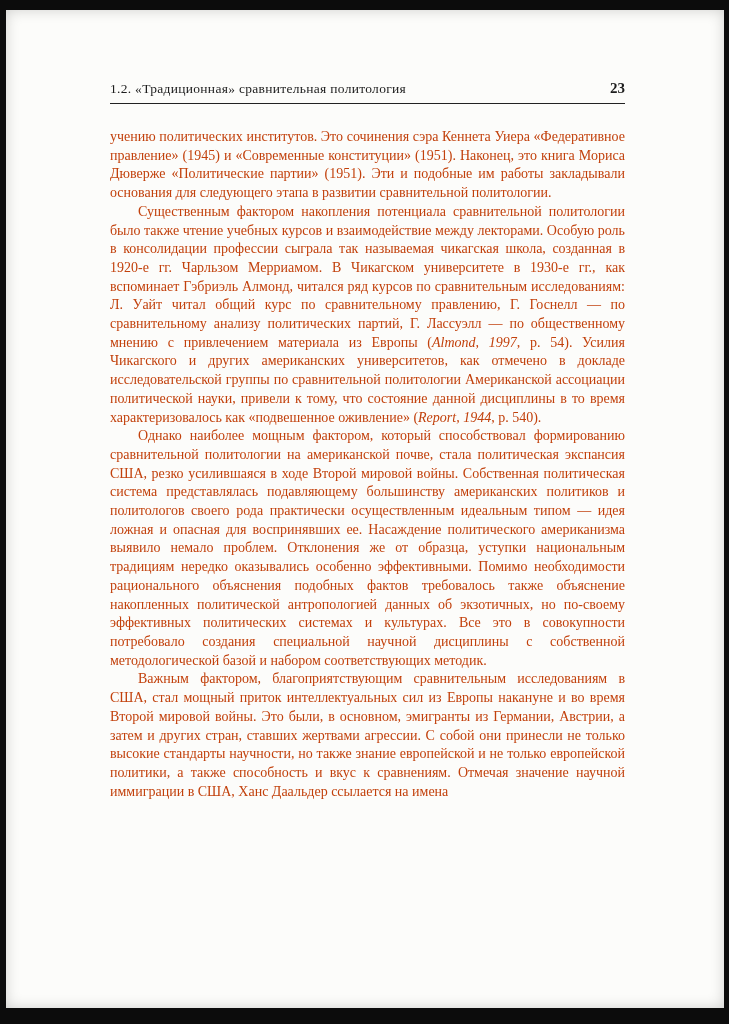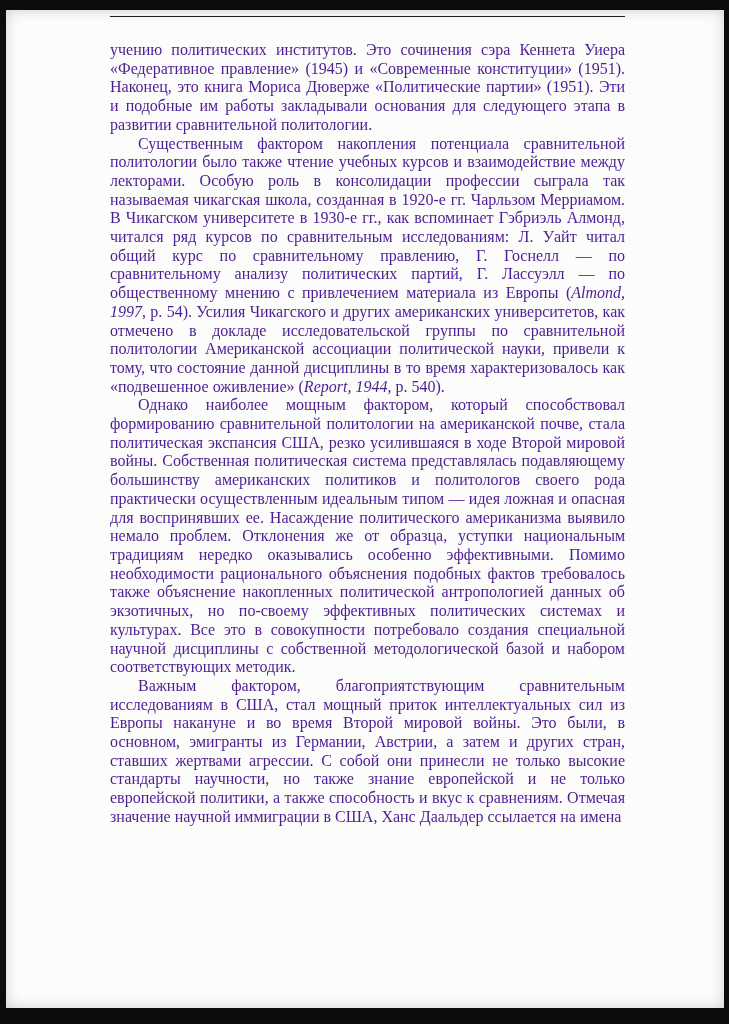"1.2. «Традиционная» сравнительная" div.running-header { html: none -> <div> <span>1.2. «Традиционная» сравнительная политология</span> <span>23</span> </div> }
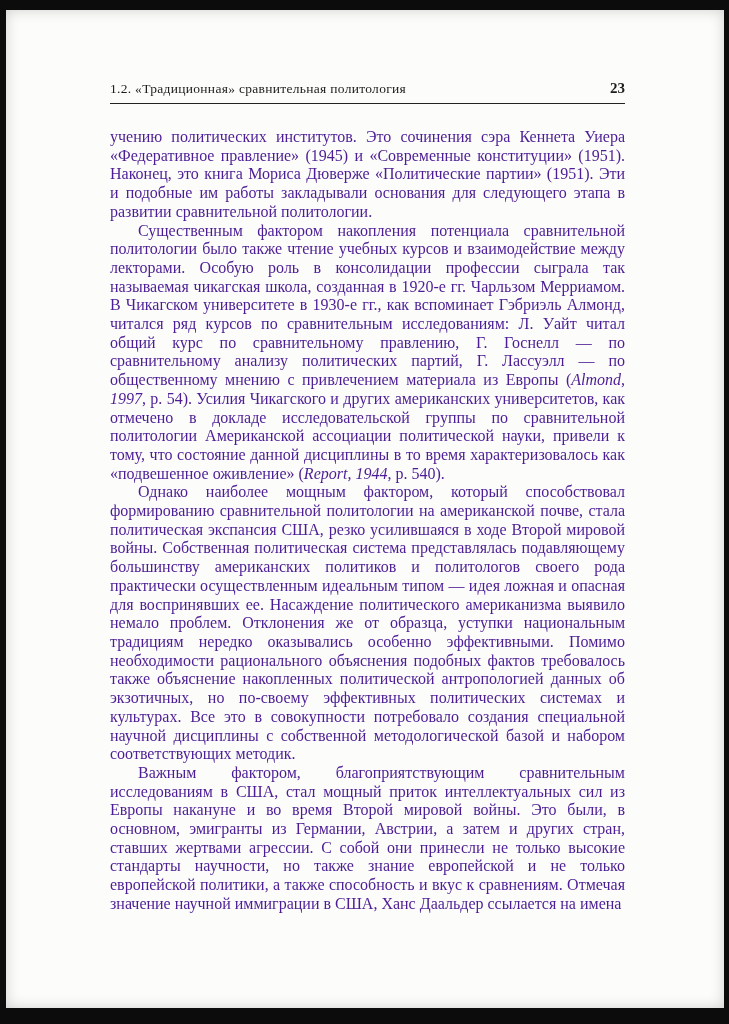"учению политических институтов. Это" .body-text { color: #4c1d95 -> #c2410c; font-size: 16px -> 14px }
